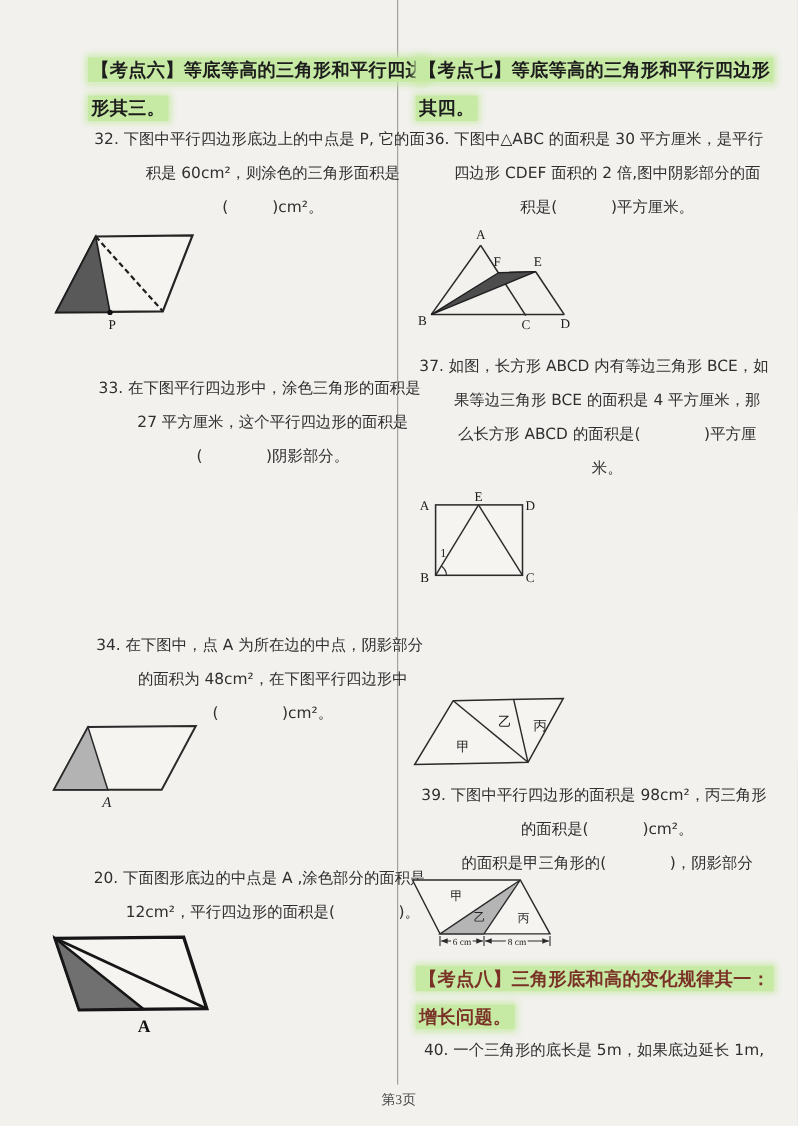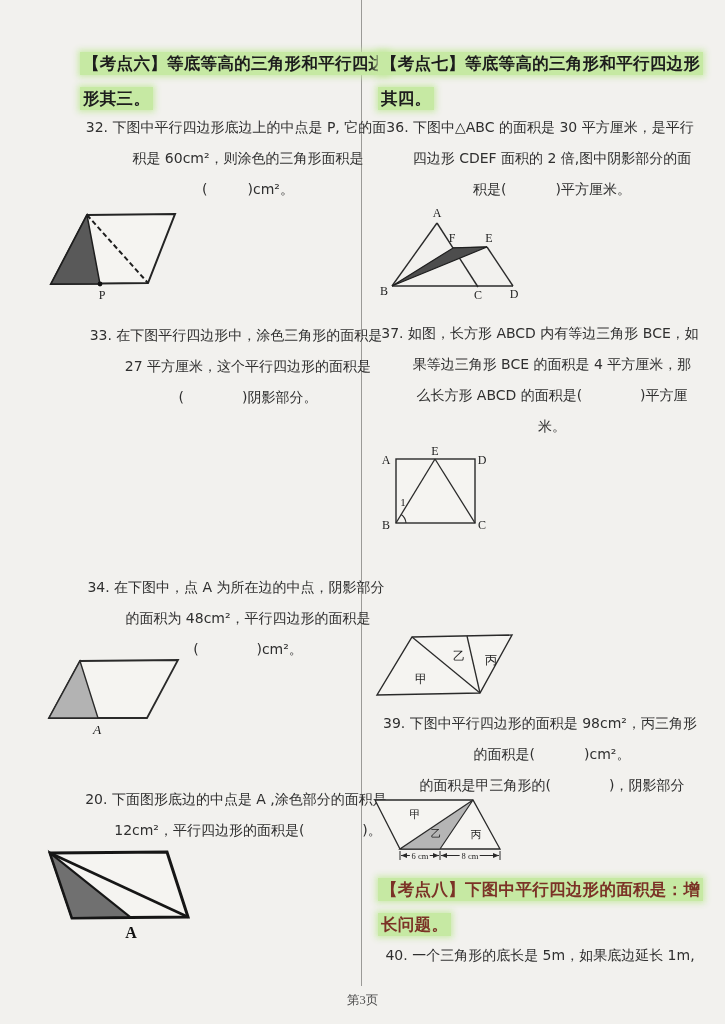"33. 在下图平行四边形中，涂色三角形的面积是" div.block { top: 320px -> 338px }
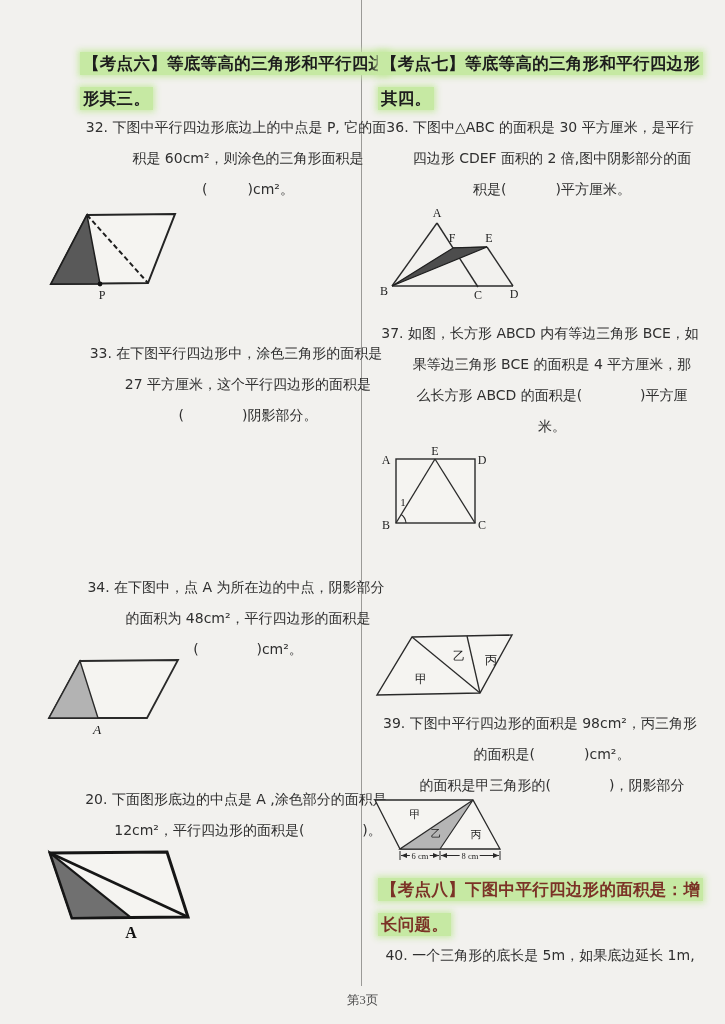"的面积为 48cm²，平行四边形的面积是" div.line { text: 平行四边形的面积是 -> 在下图平行四边形中 }
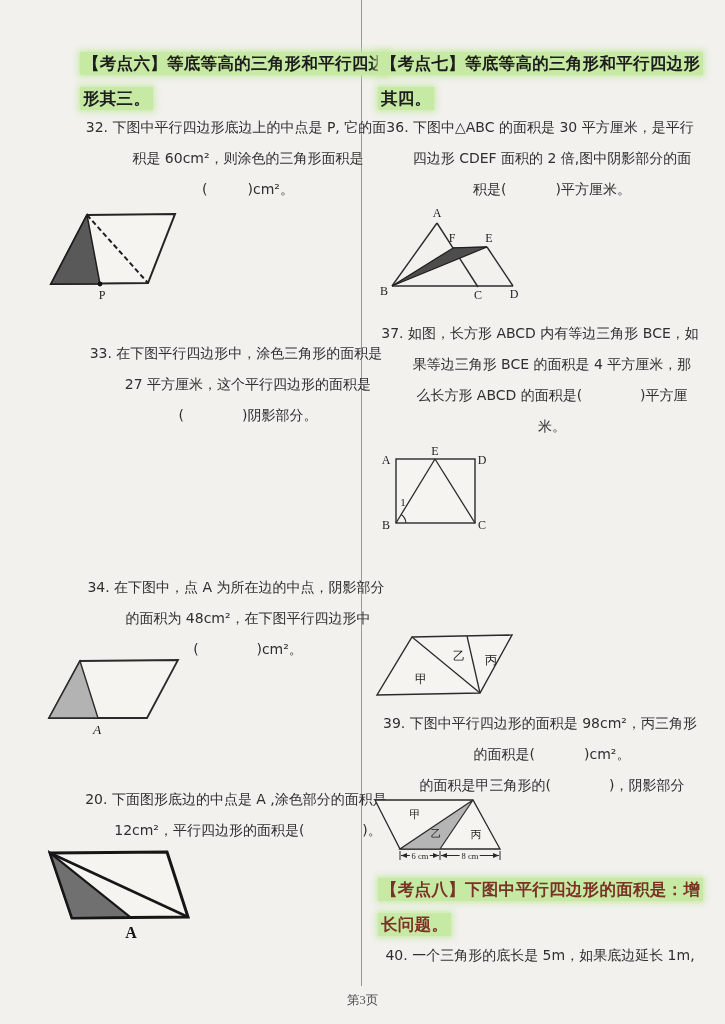"【考点八】下图中平行四边形的面积是：增长问题。" span.hl { text: 下图中平行四边形的面积是 -> 三角形底和高的变化规律其一 }
